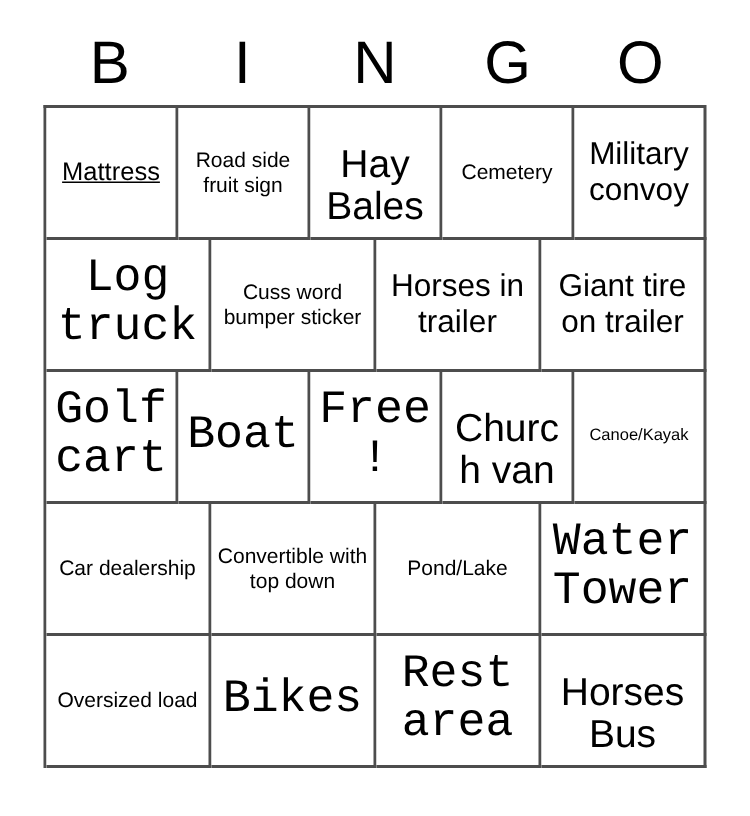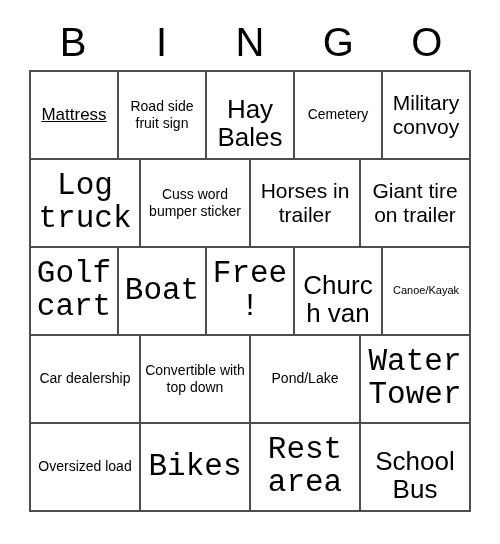"School Bus" span.cell-text { text: School -> Horses }
